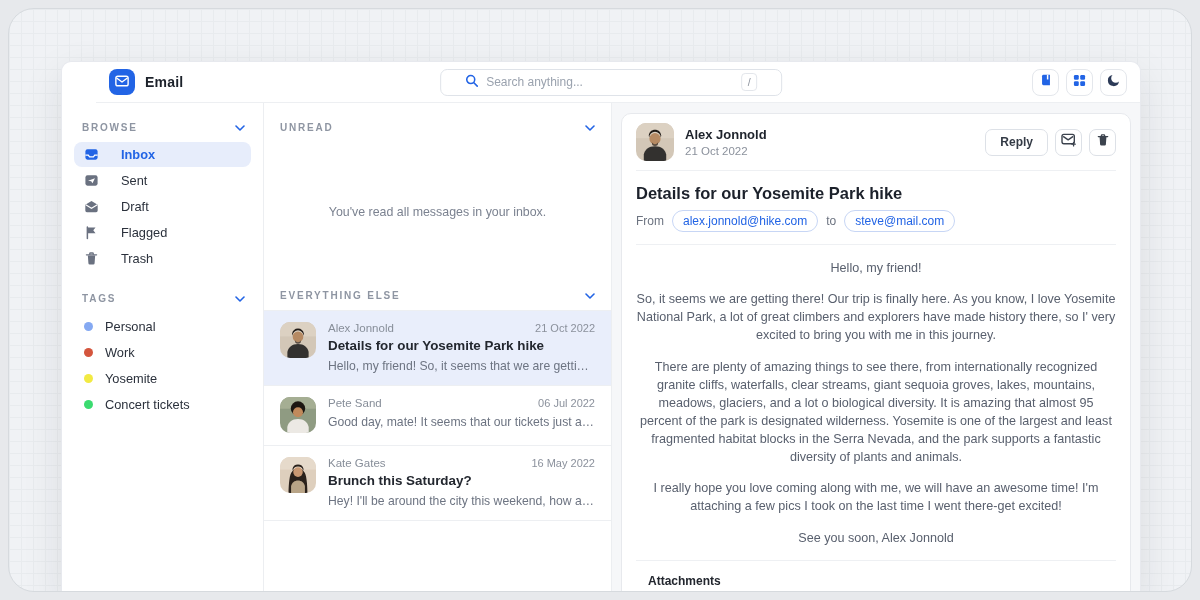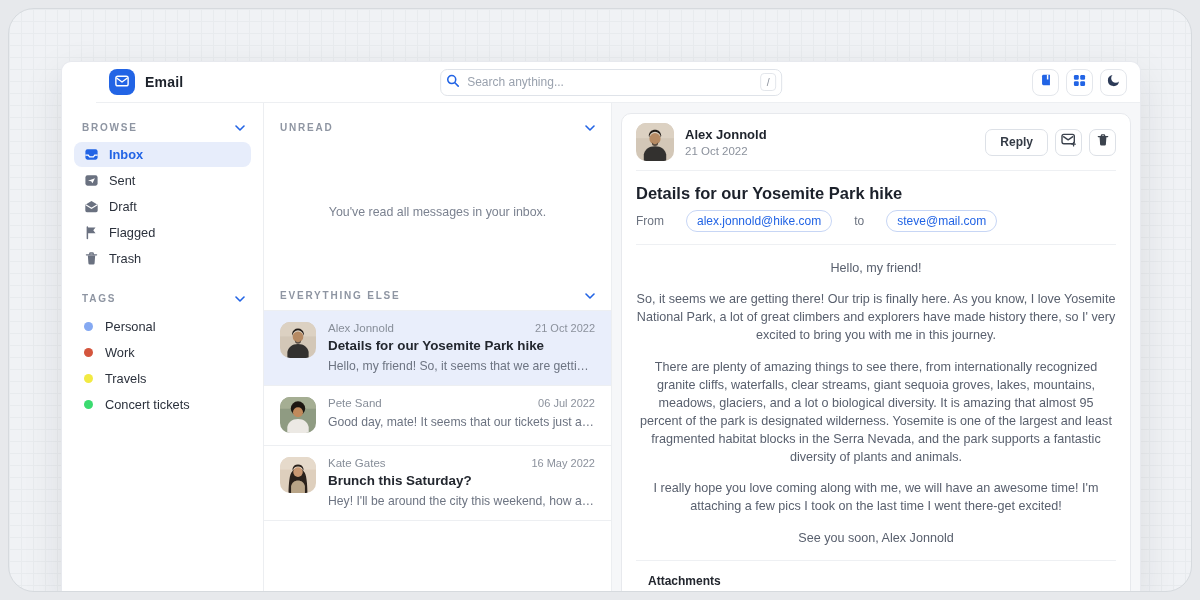"Search anything..." .search { padding: 0 5px -> 0 24px }
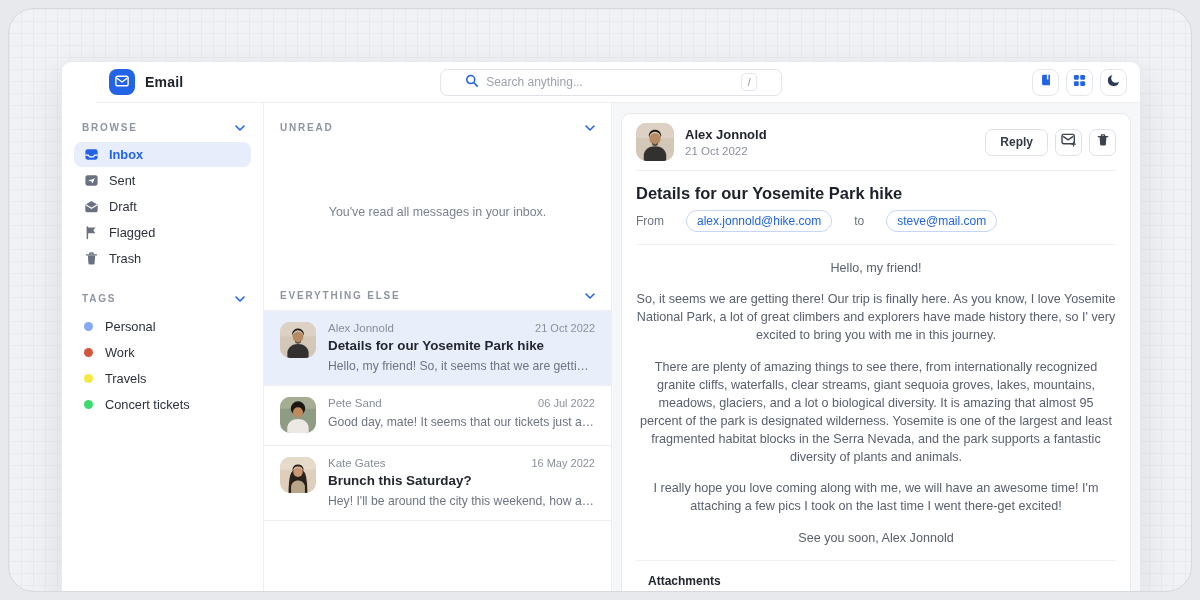"Inbox" .nav-item { gap: 10px -> 22px }
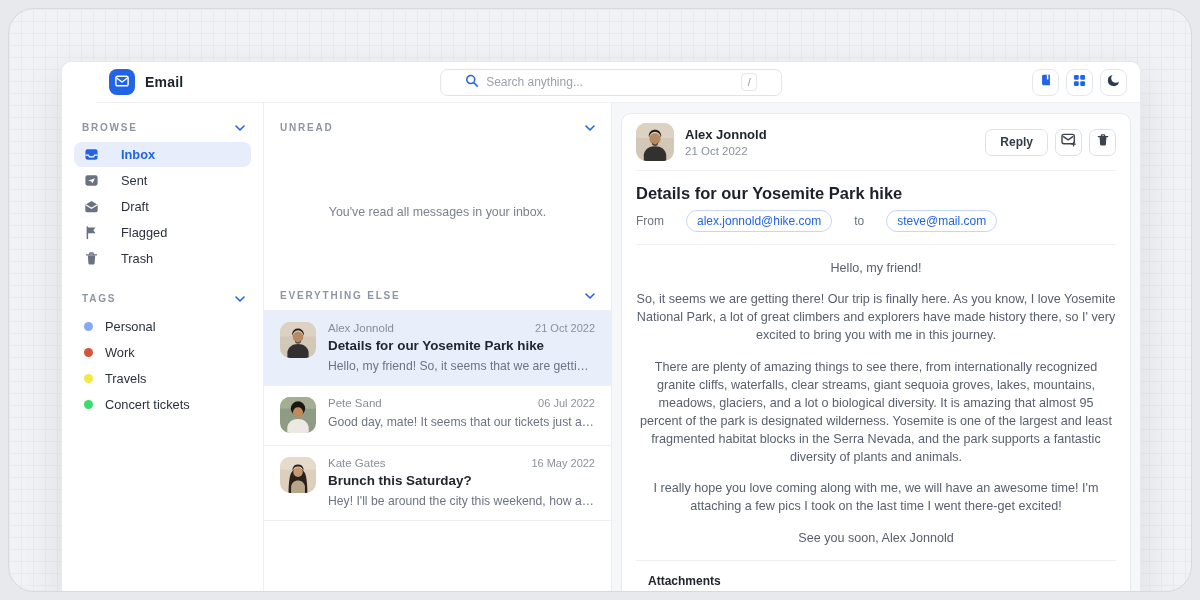"From" .fromto { gap: 22px -> 8px }
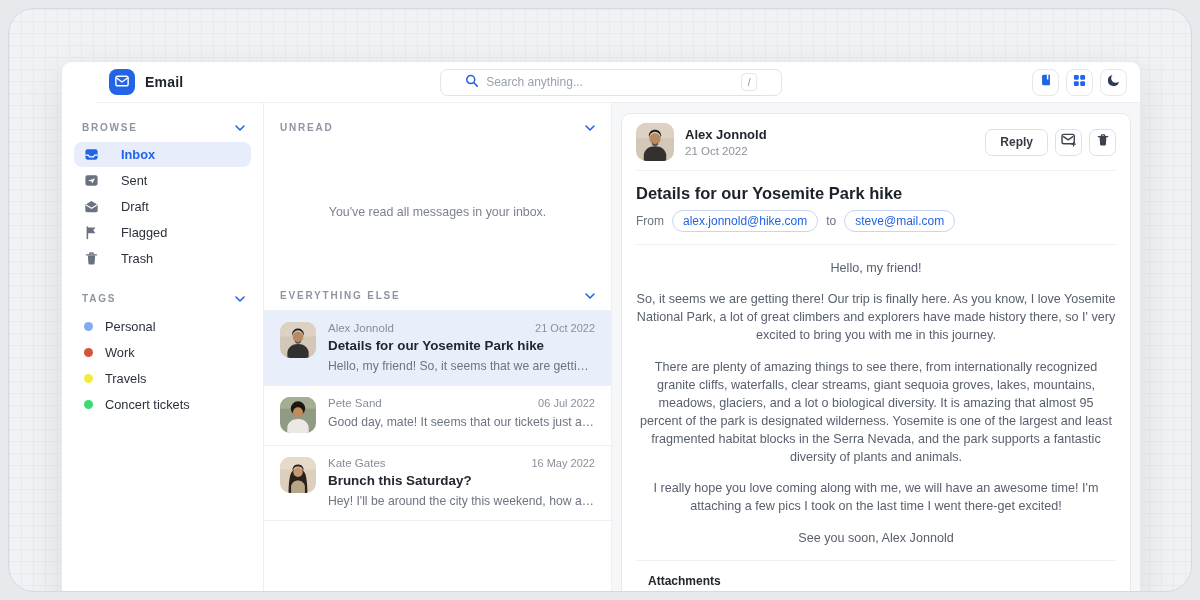"Travels" span { text: Travels -> Yosemite }
